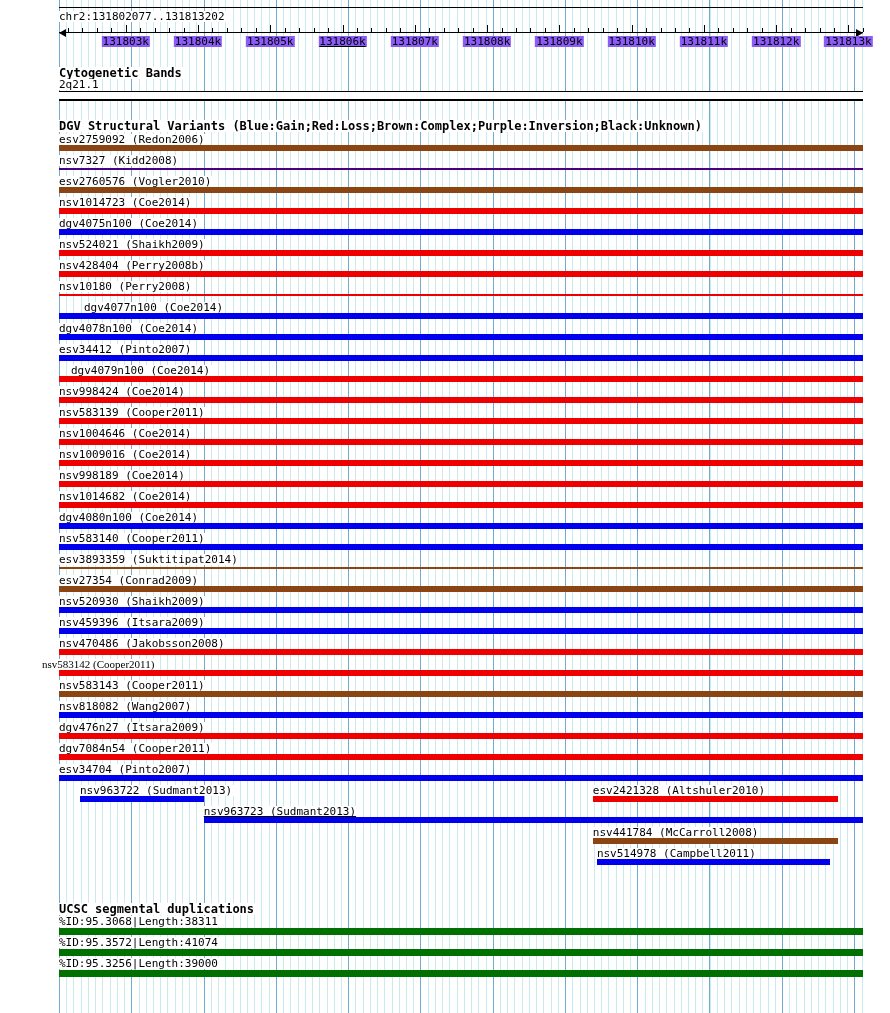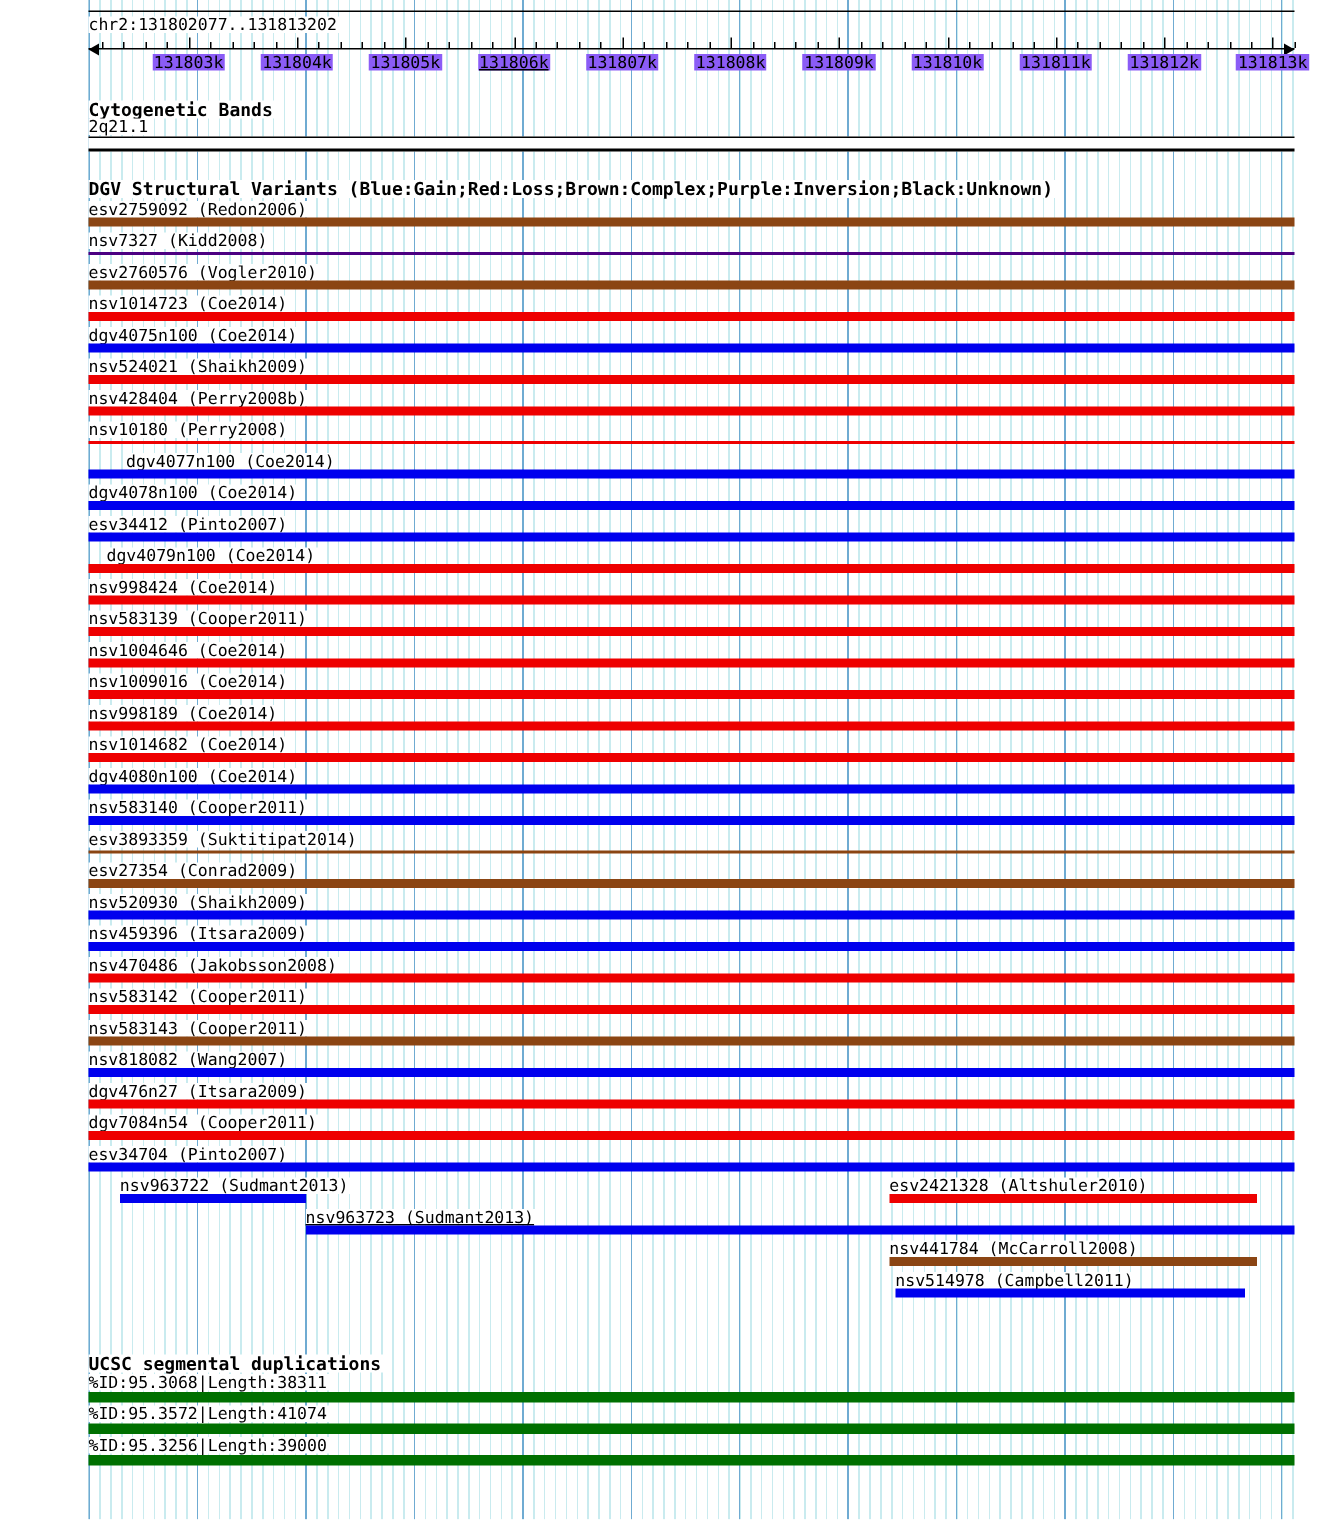"nsv583142 (Cooper2011)" div.v-label { font-family: none -> Liberation Serif, serif; left: 59px -> 42px }
